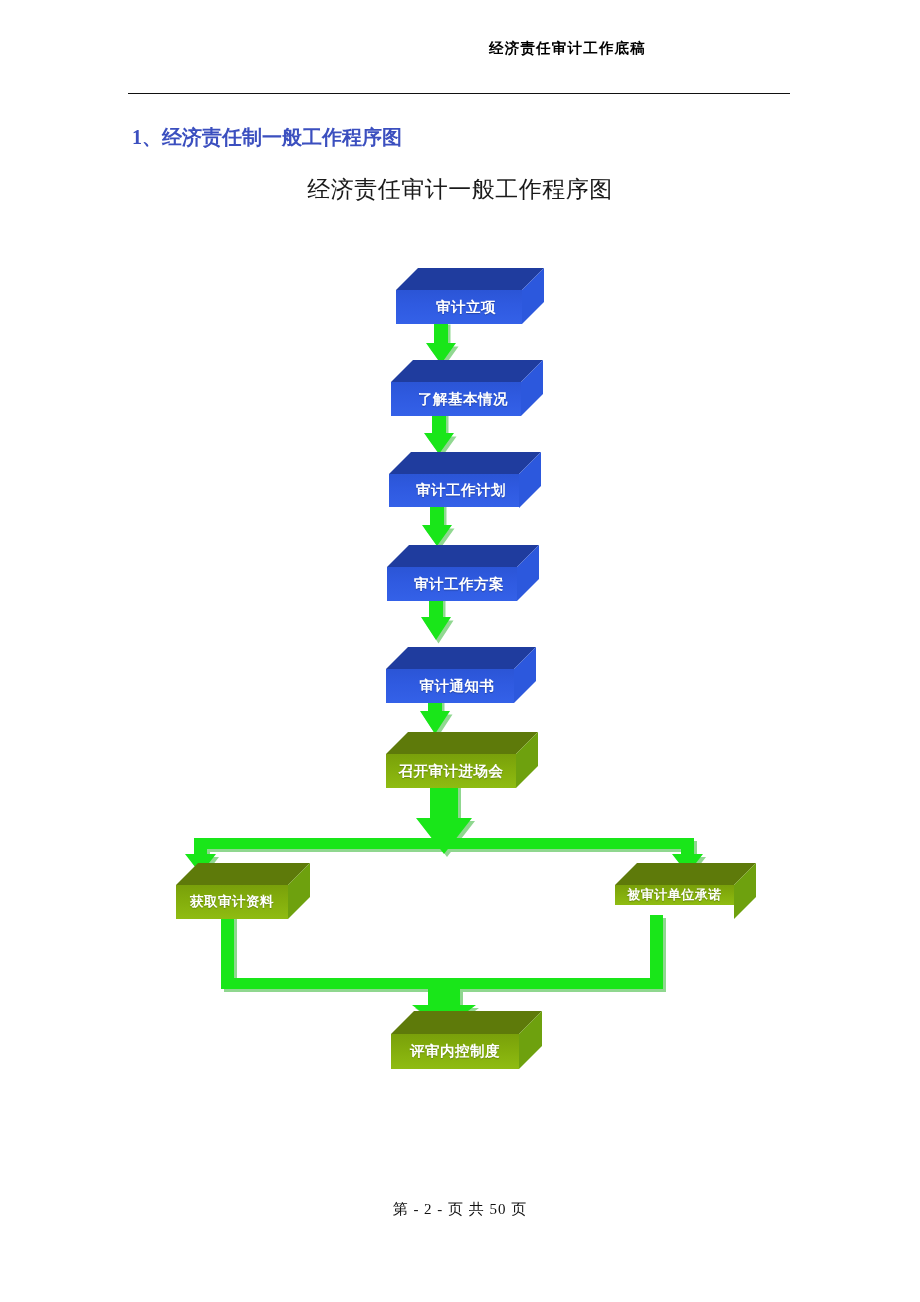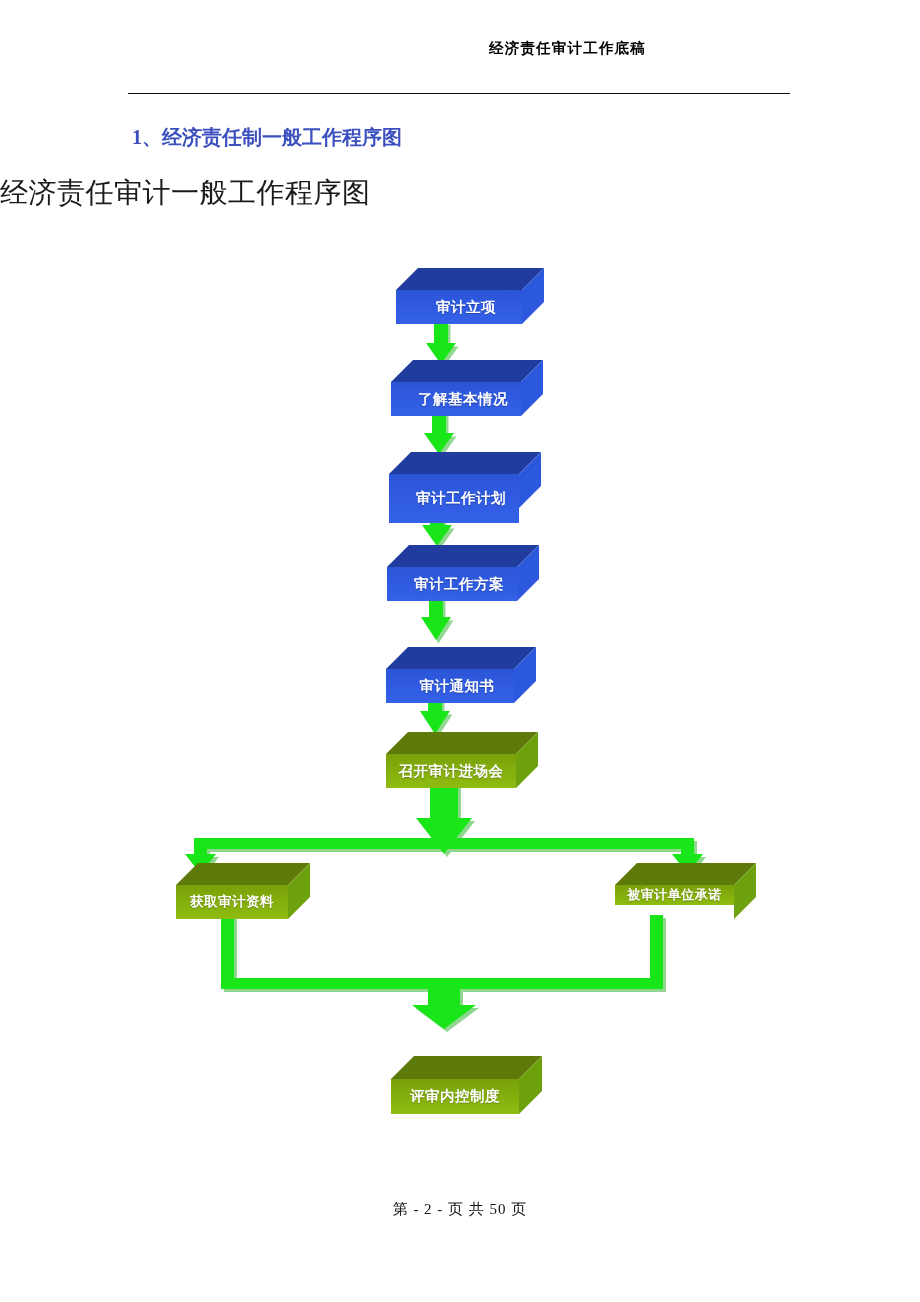"经济责任审计一般工作程序图" #doc-title { font-size: 28px -> 23px; text-align: none -> center }
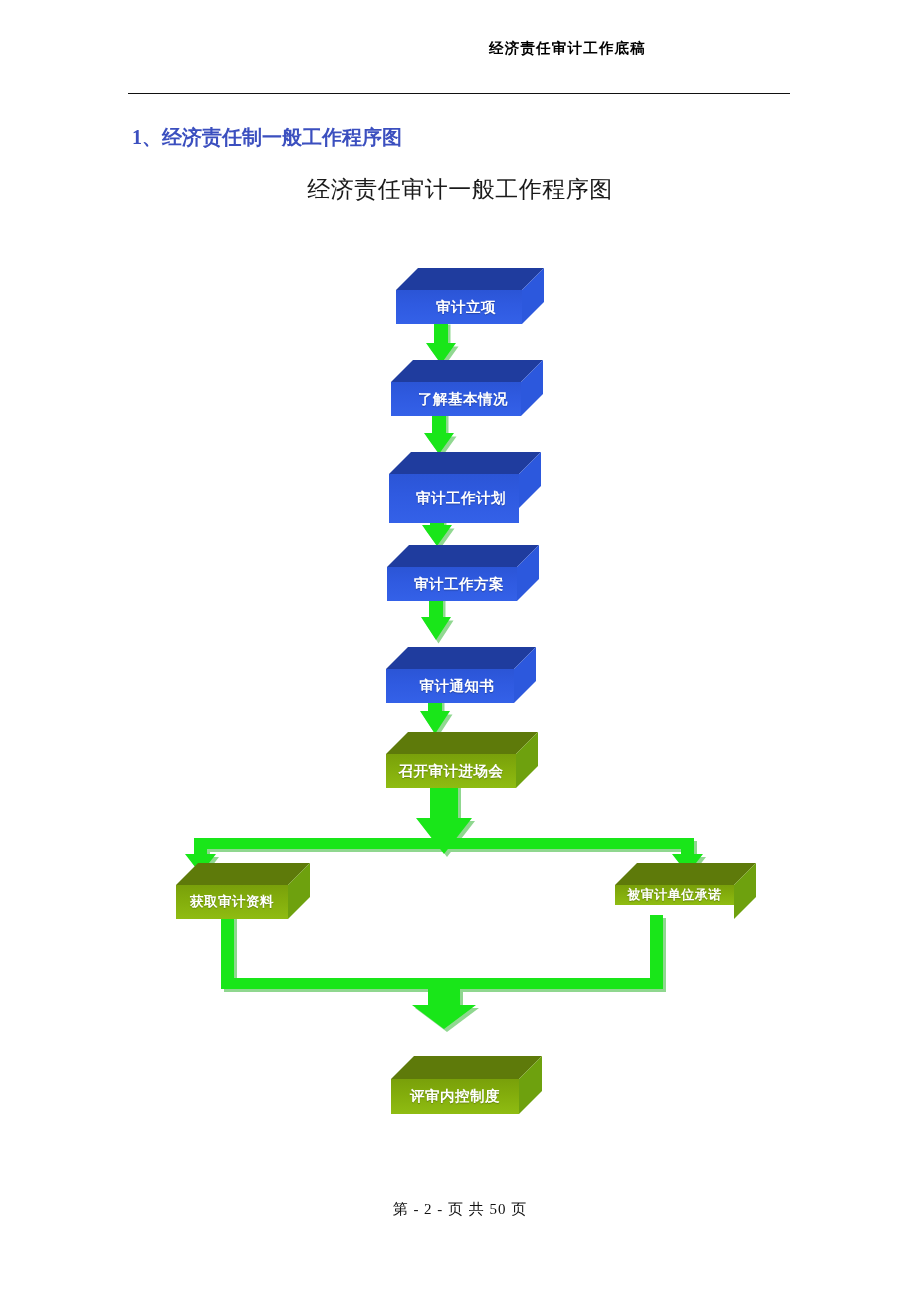"审计工作计划" div.face-front { height: 49px -> 33px }
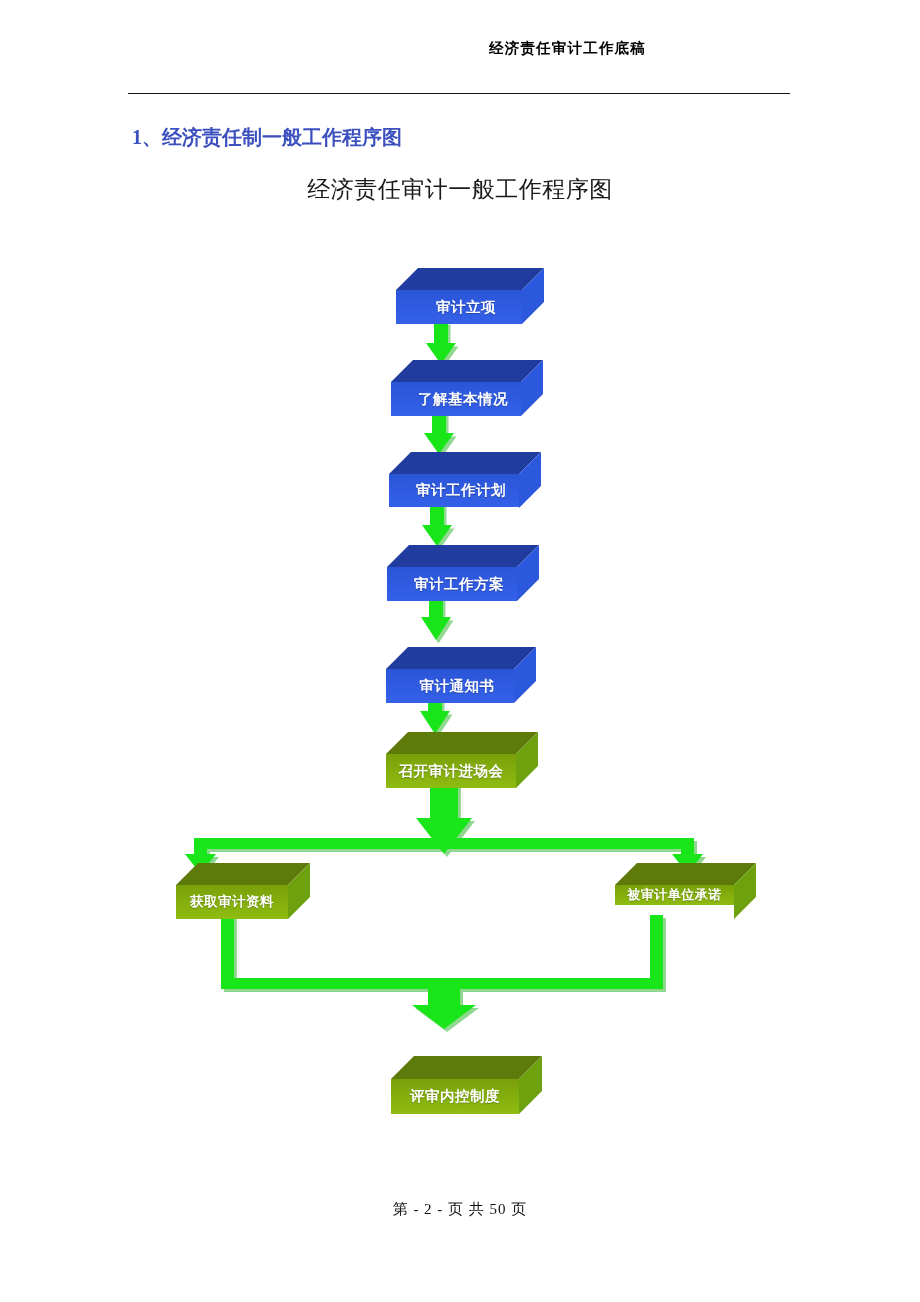"评审内控制度" div.node { top: 1056px -> 1011px }
